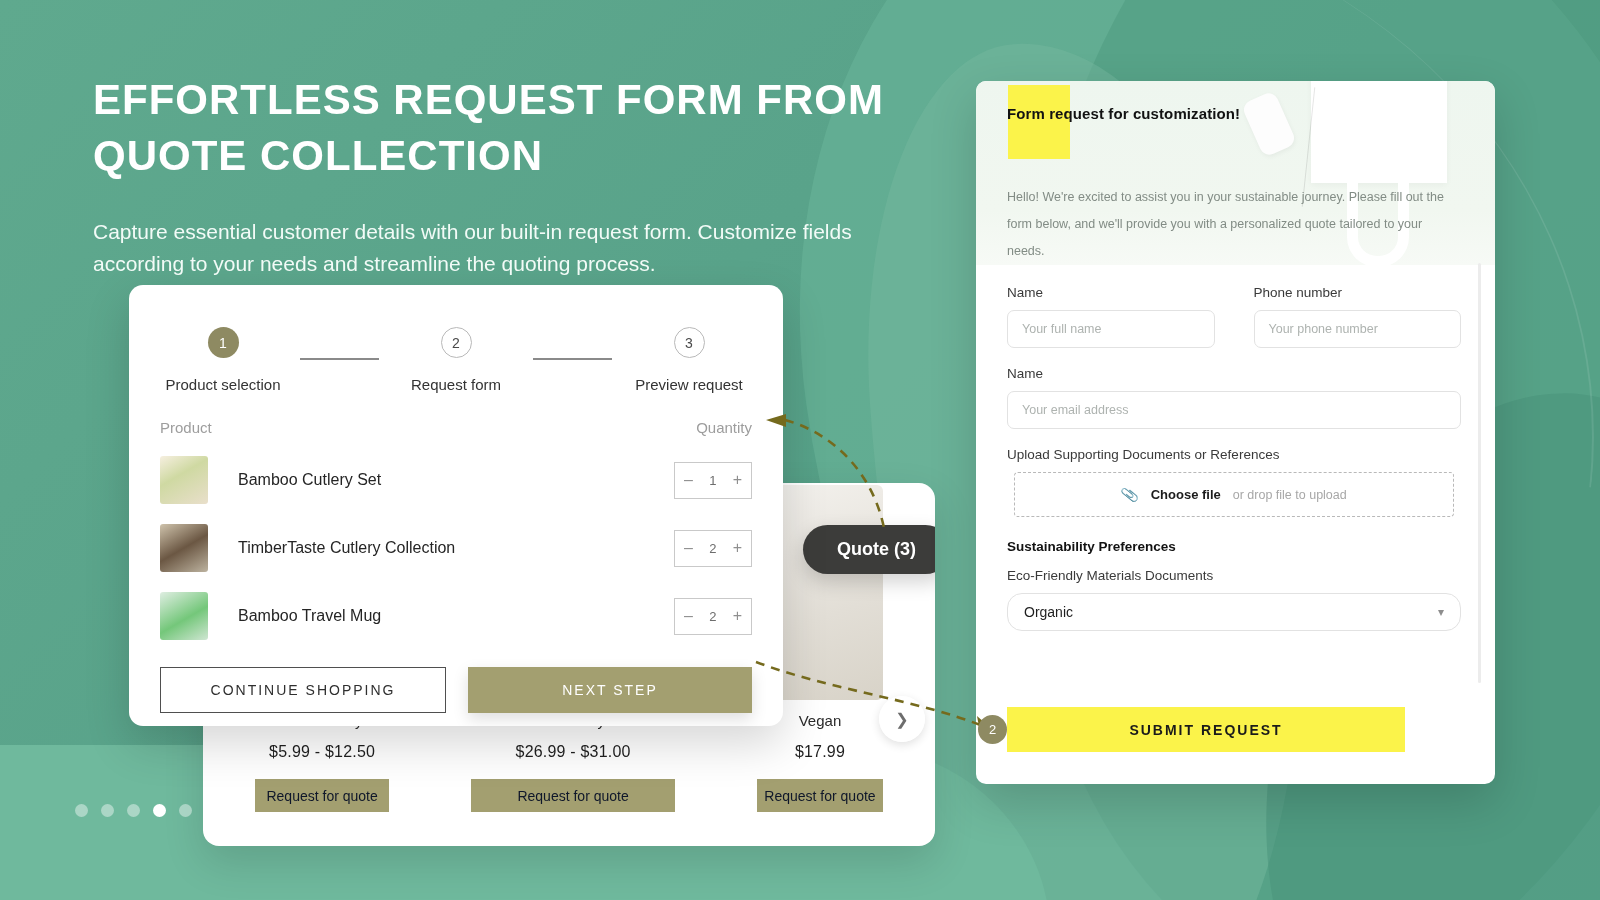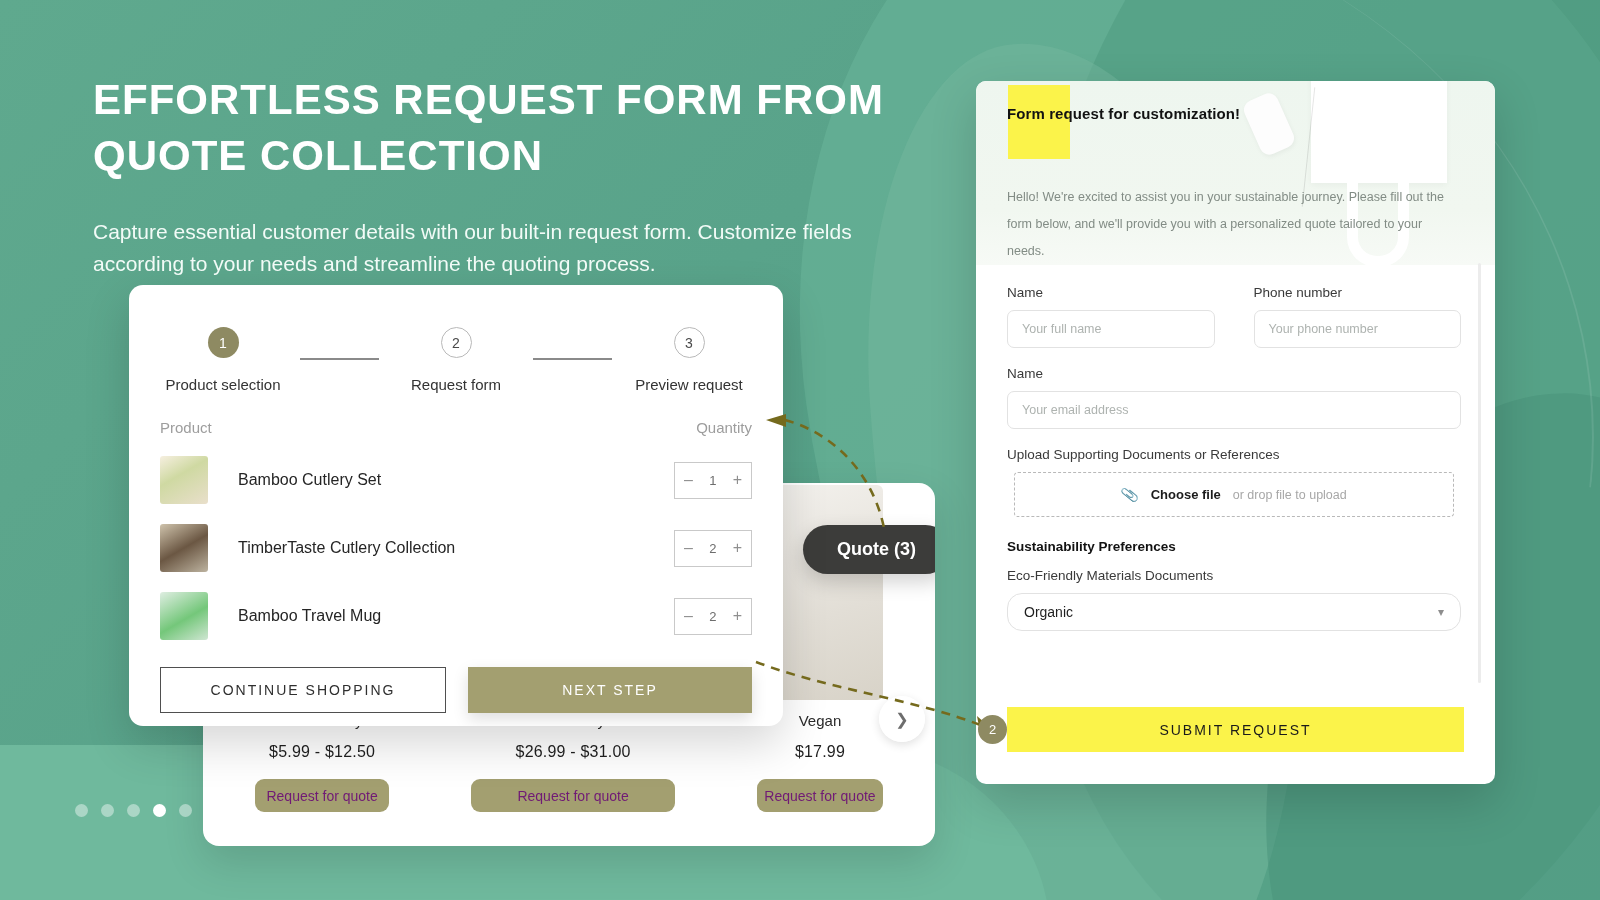"SUBMIT REQUEST" .btn-submit { font-weight: 400 -> 700; width: 457px -> 398px }
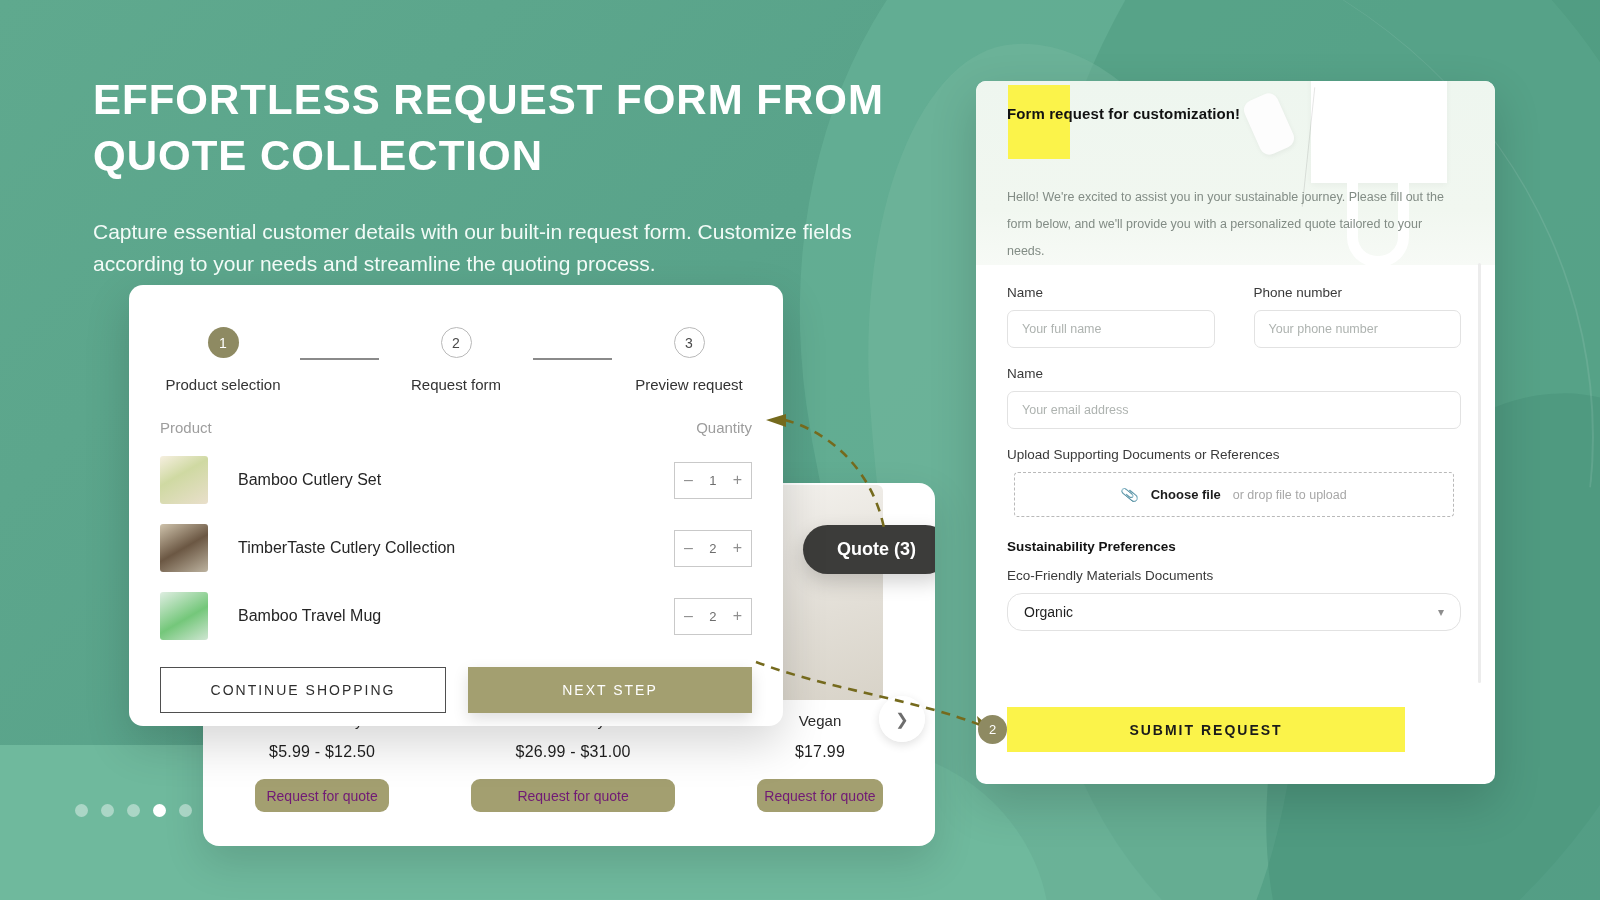"Request for quote" .pcard-btn { border-radius: 9px -> none; color: #701a75 -> #0f172a }
